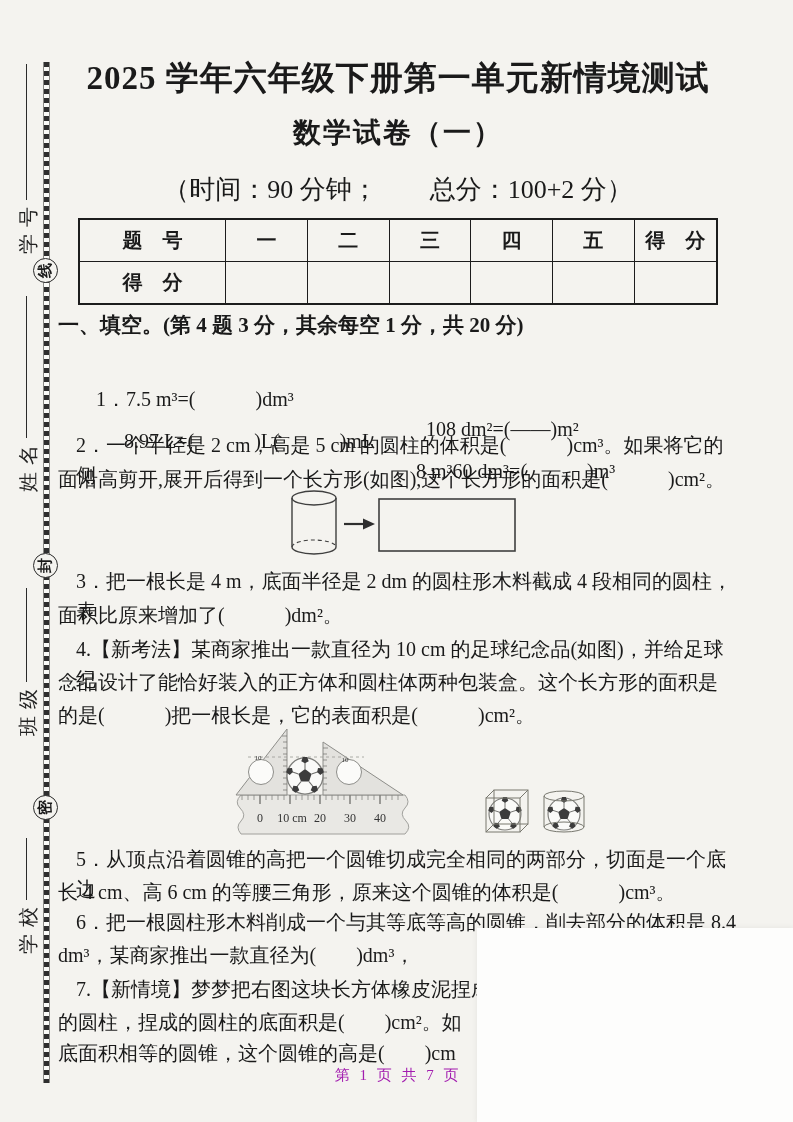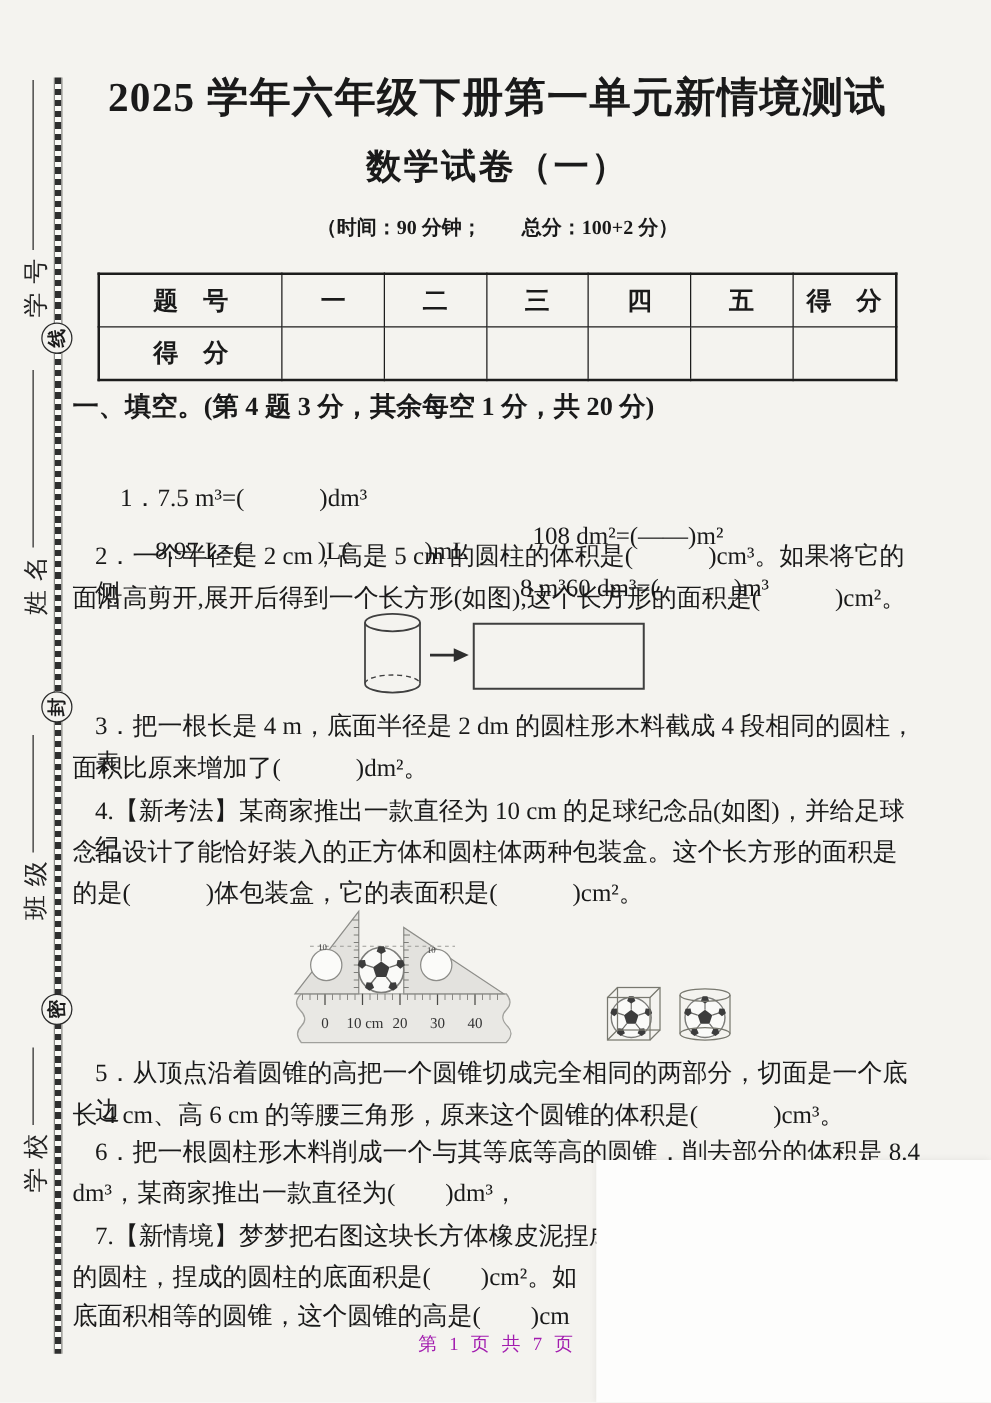"（时间：90 分钟； 总分：100+2 分）" .meta { font-size: 16px -> 26px; font-weight: bold -> none }
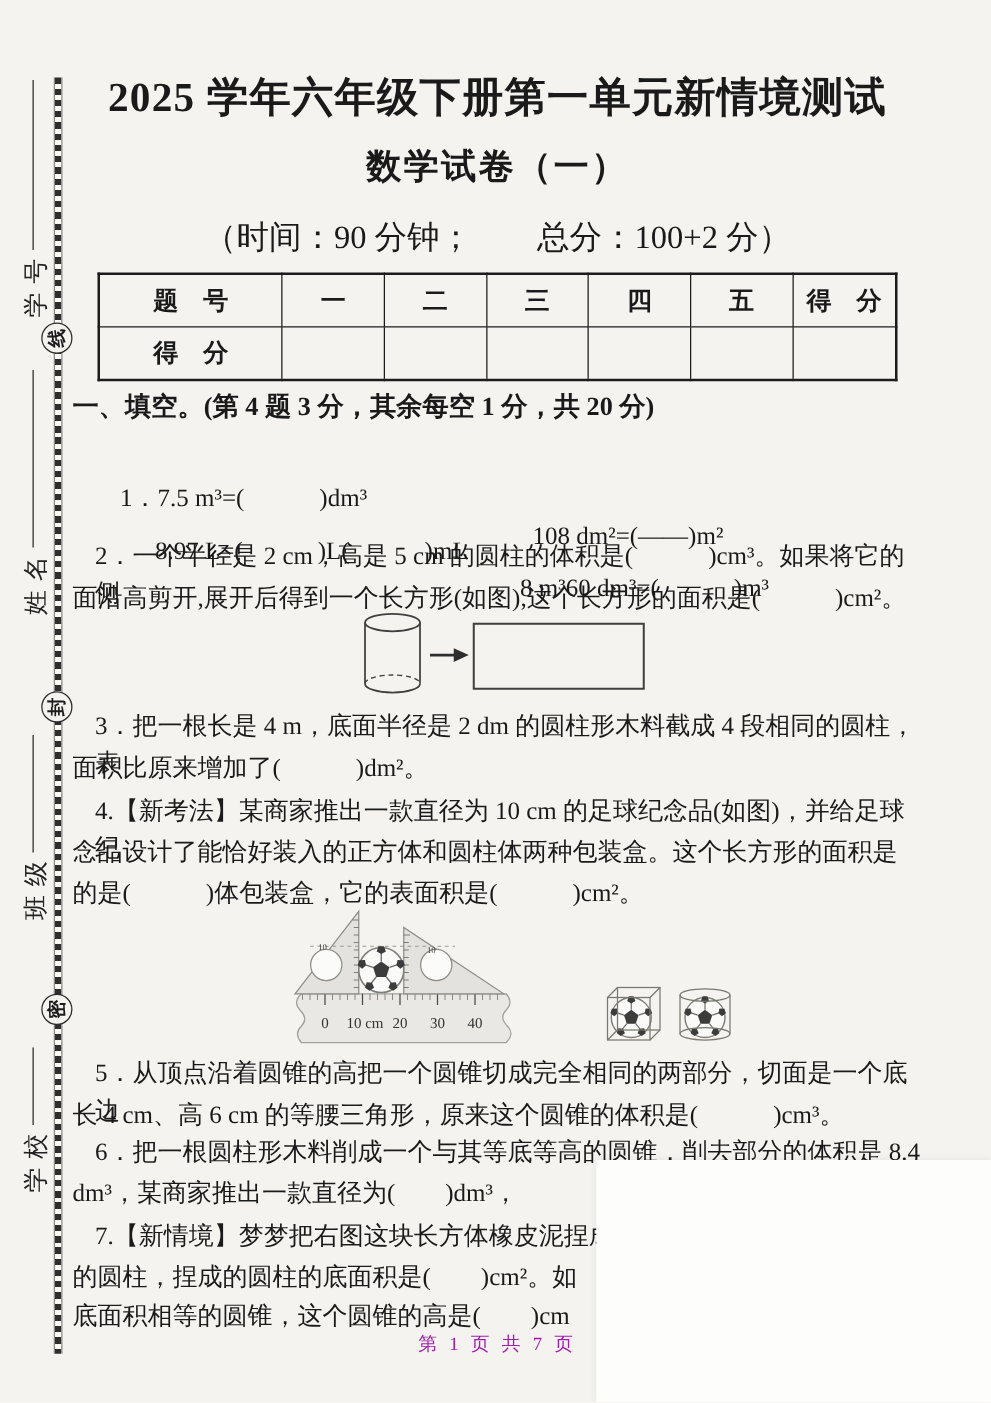"的是( )体包装盒，它的表面积是( )cm²。" div.line { text: 体包装盒 -> 把一根长是 }
